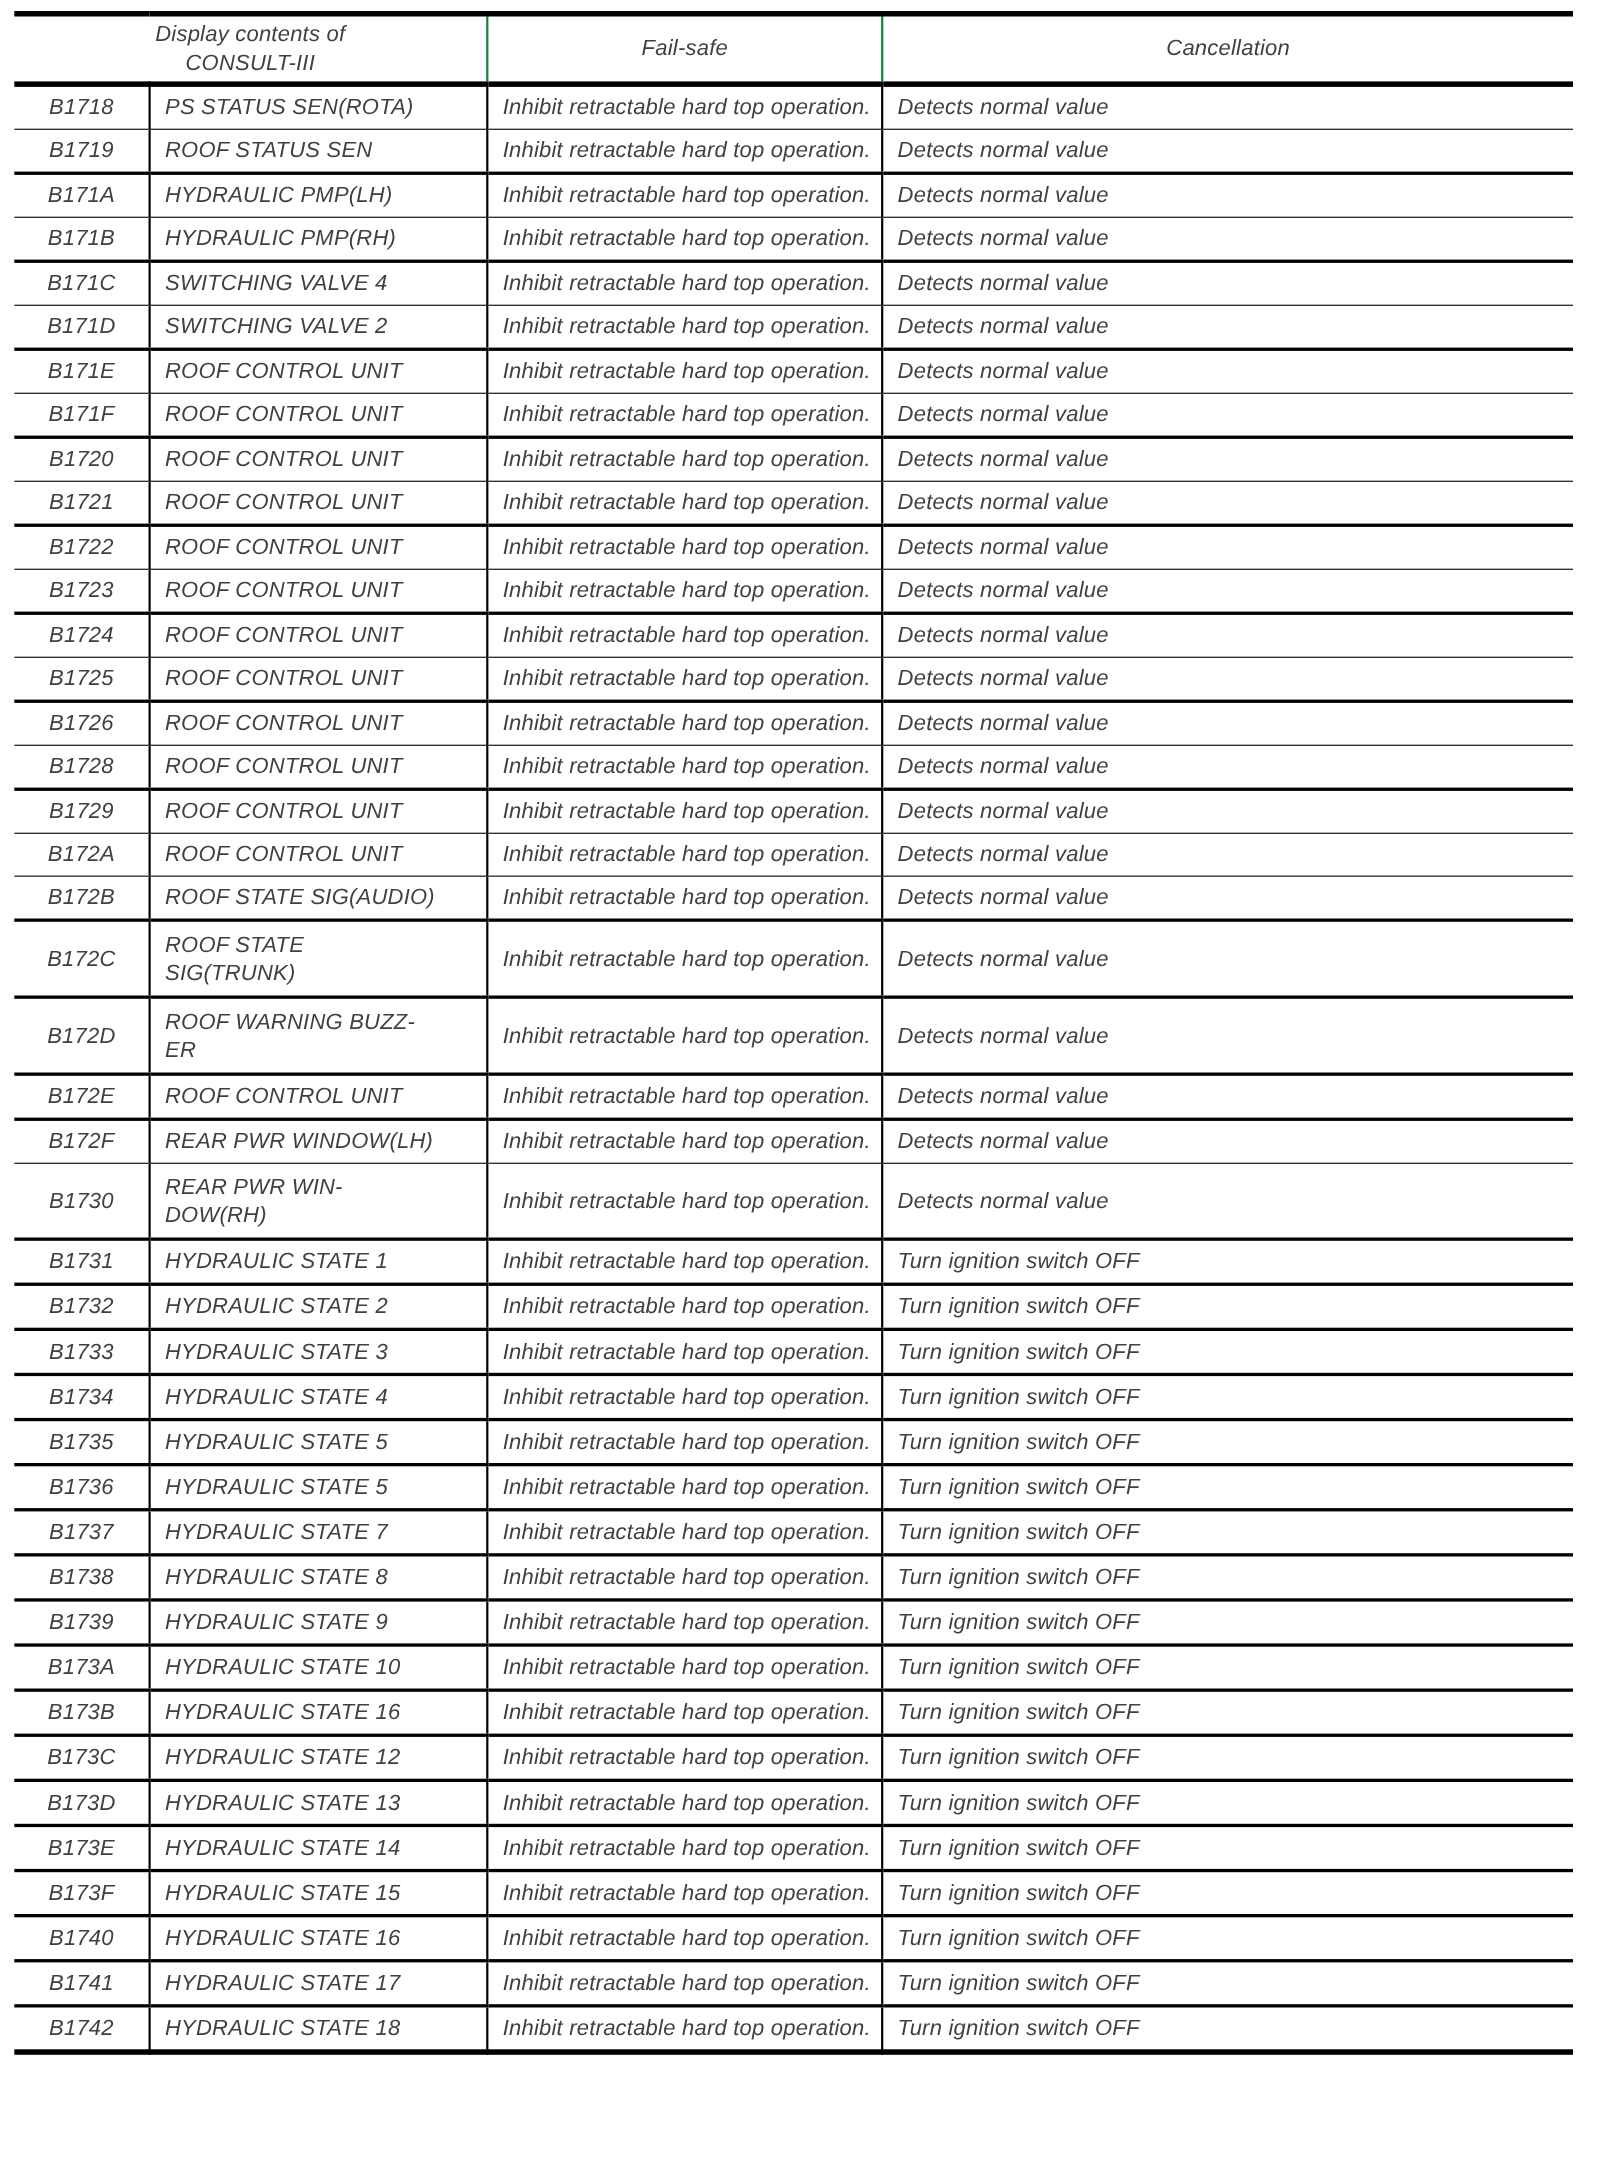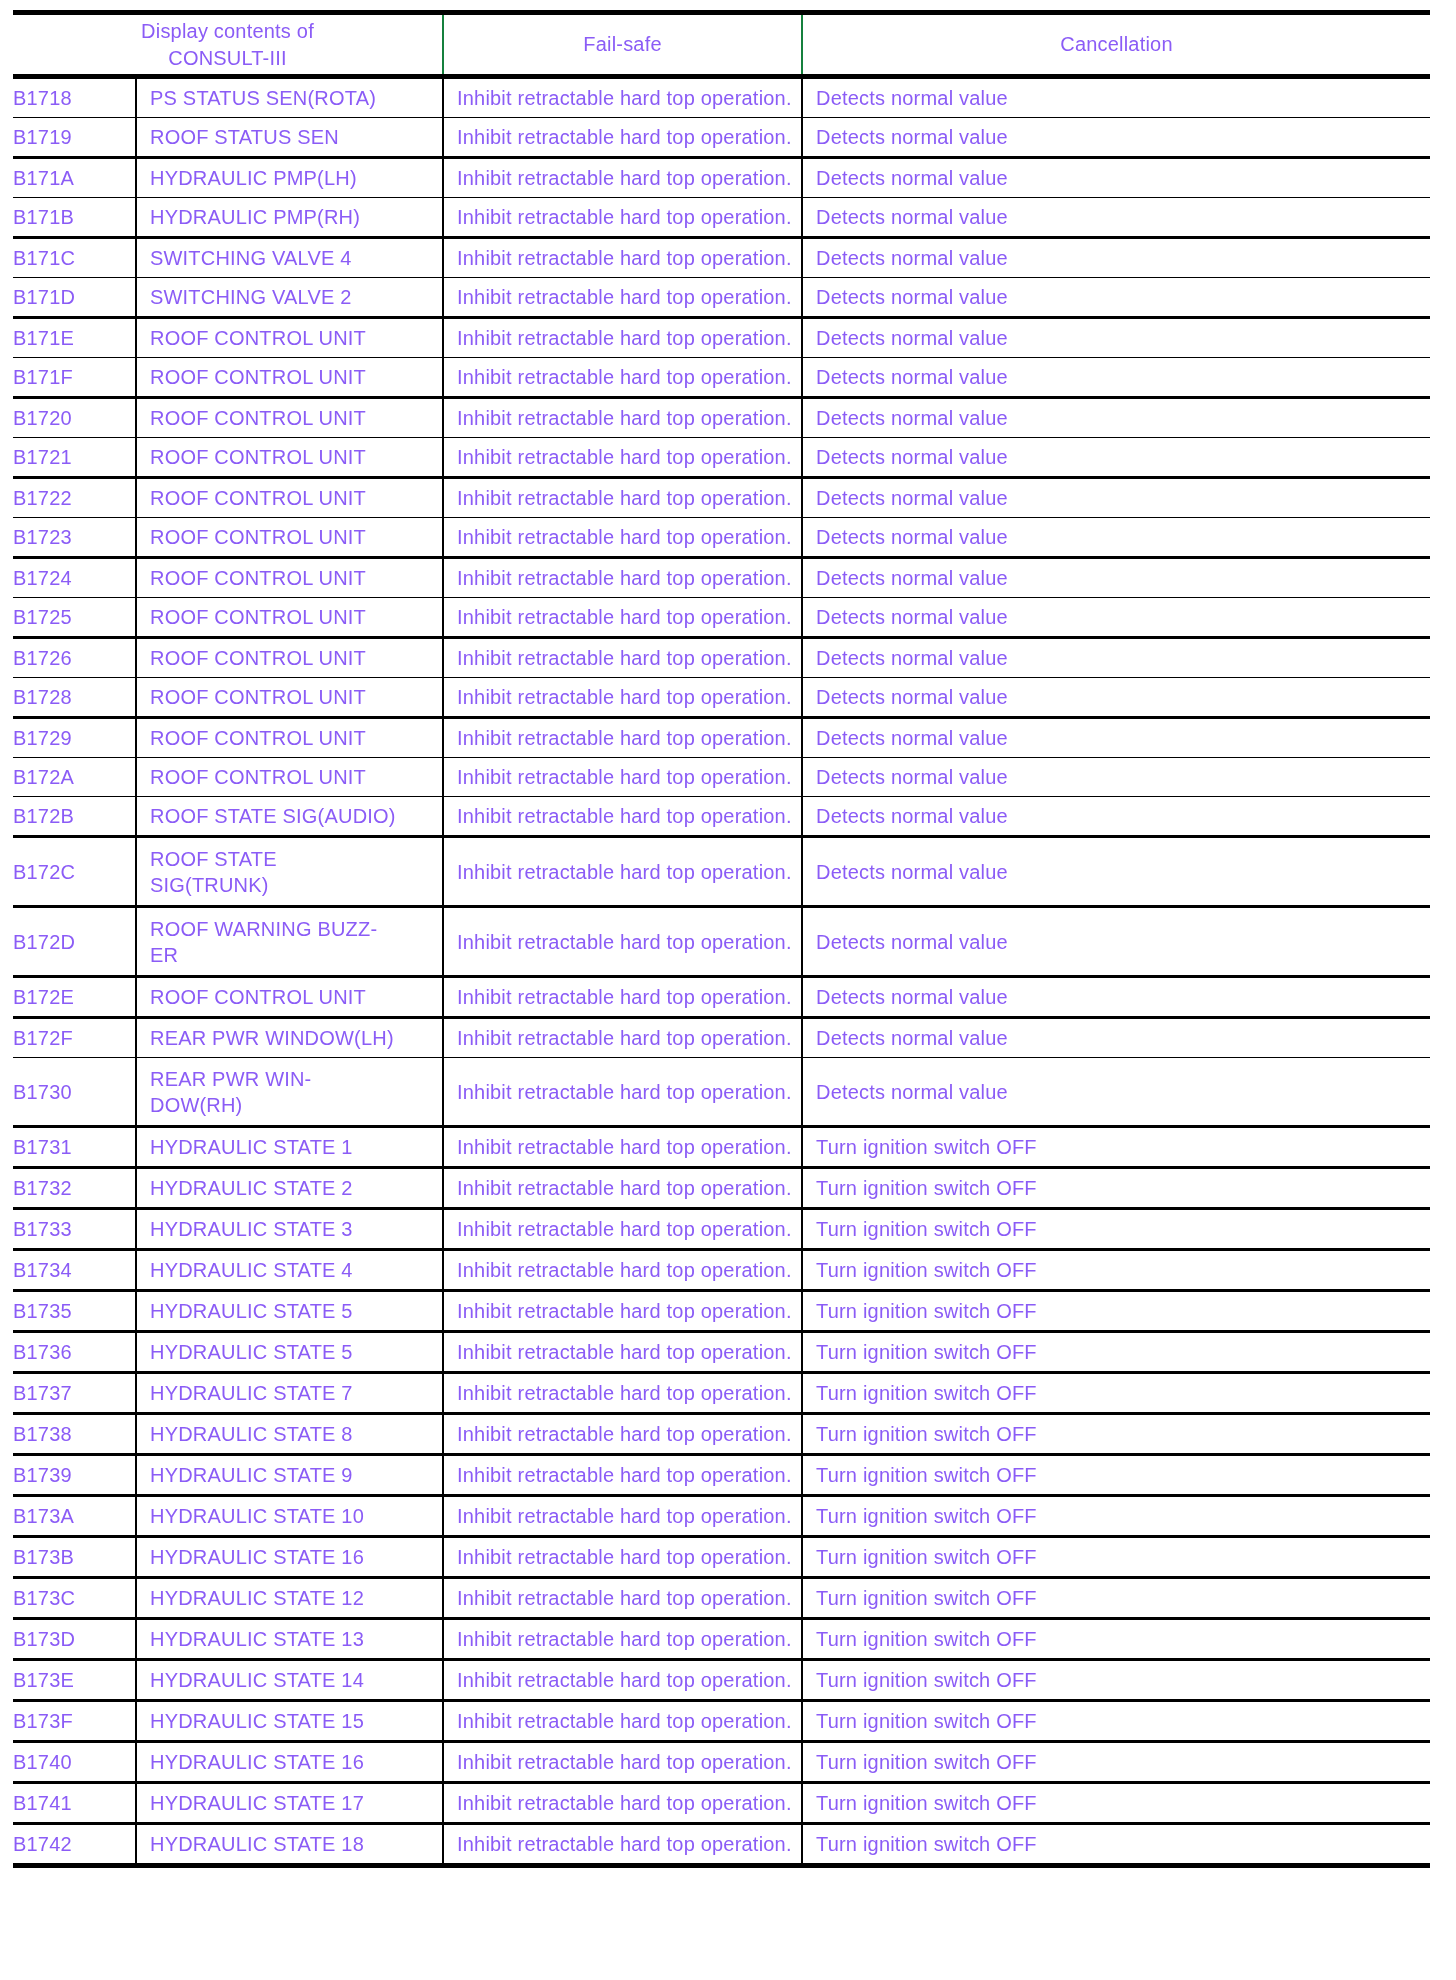"Display contents of" .page { color: #8b5cf6 -> #404040; font-style: none -> italic }
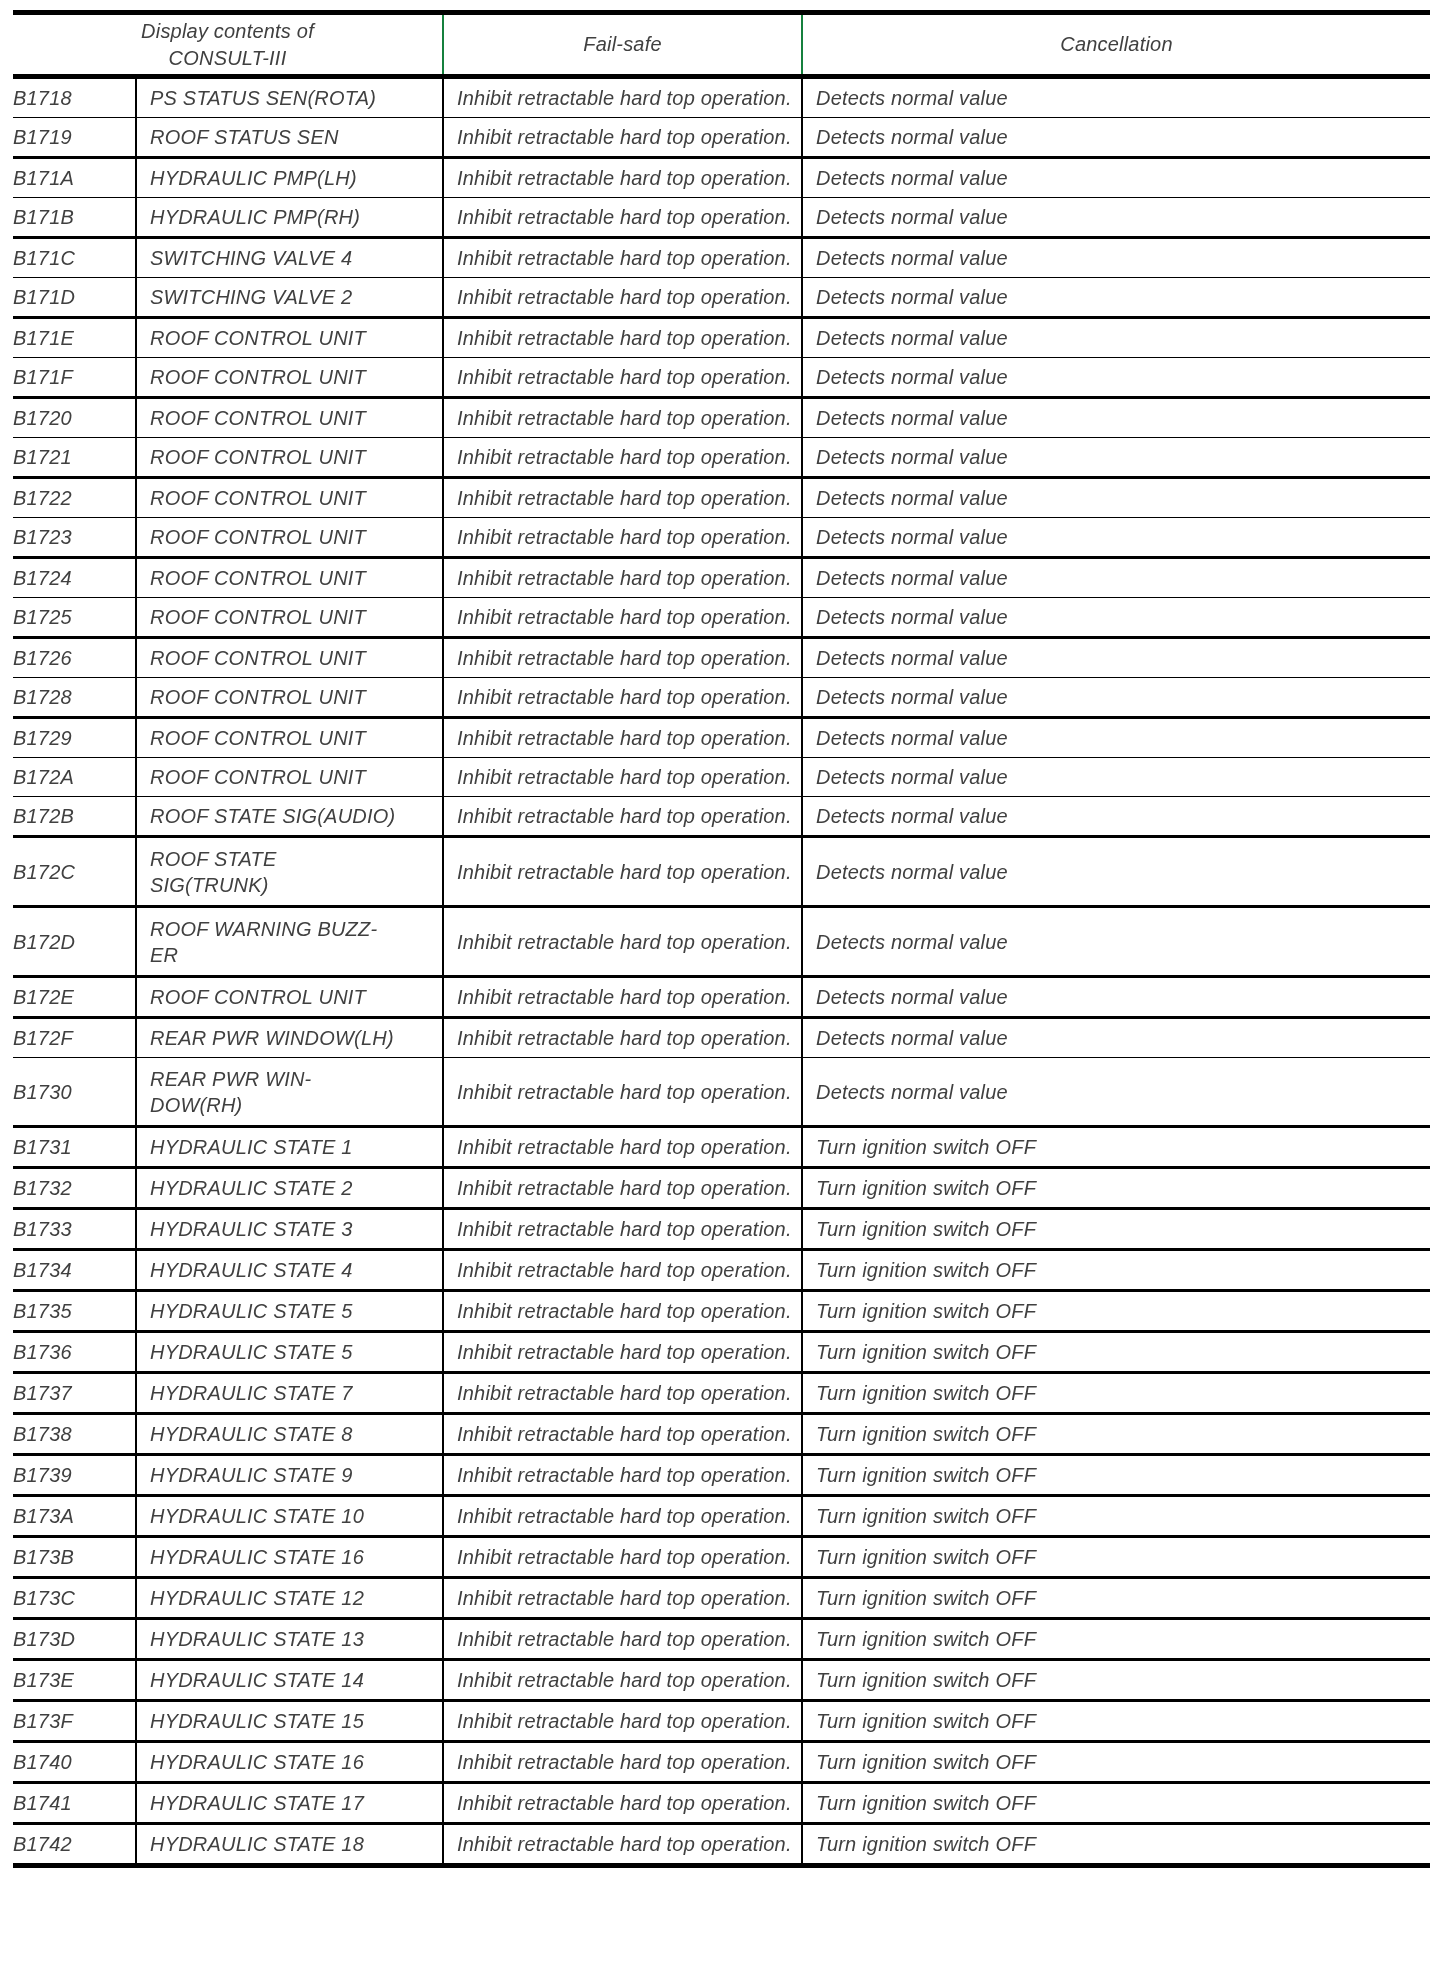"B1718" td.code-cell { text-align: none -> center }
